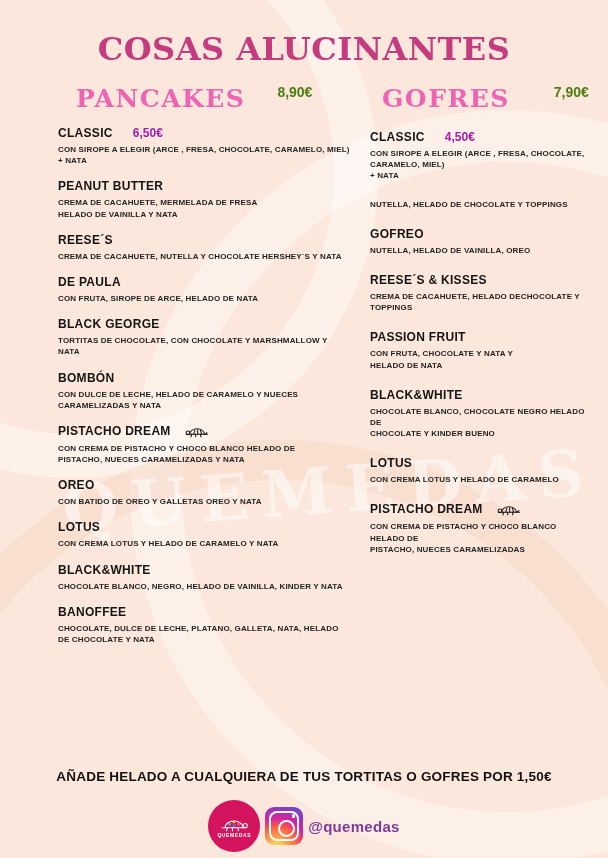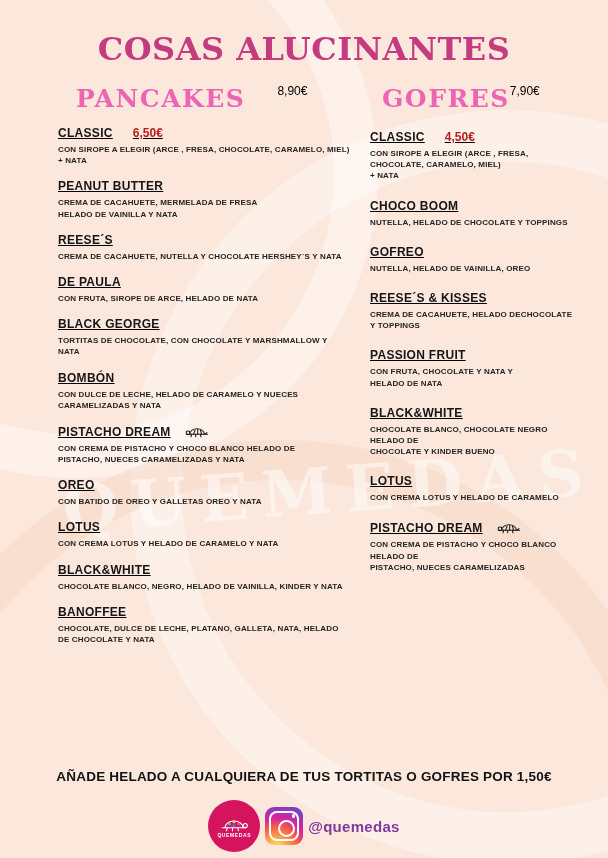"8,90€" .sec-price { color: #000000 -> #4d7c0f; font-size: 12px -> 14px; font-weight: normal -> bold }
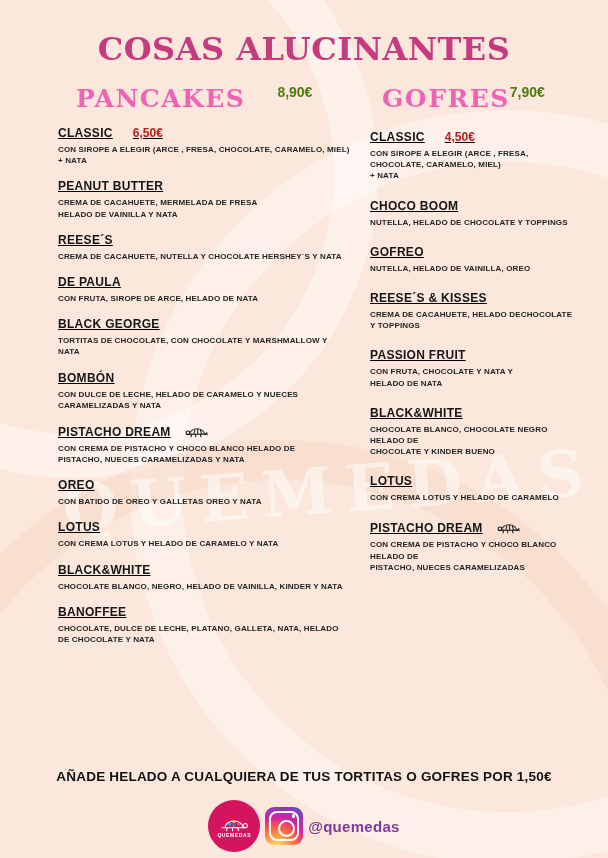"7,90€" .col.right .sec-price { margin-left: none -> 44px }
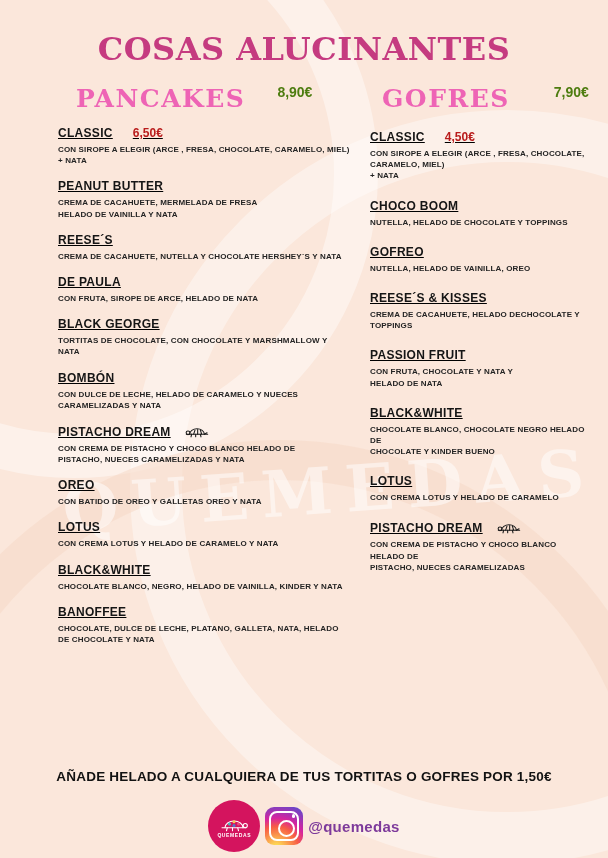"CLASSIC" .item-head { align-items: flex-end -> flex-start; text-decoration: underline -> none }
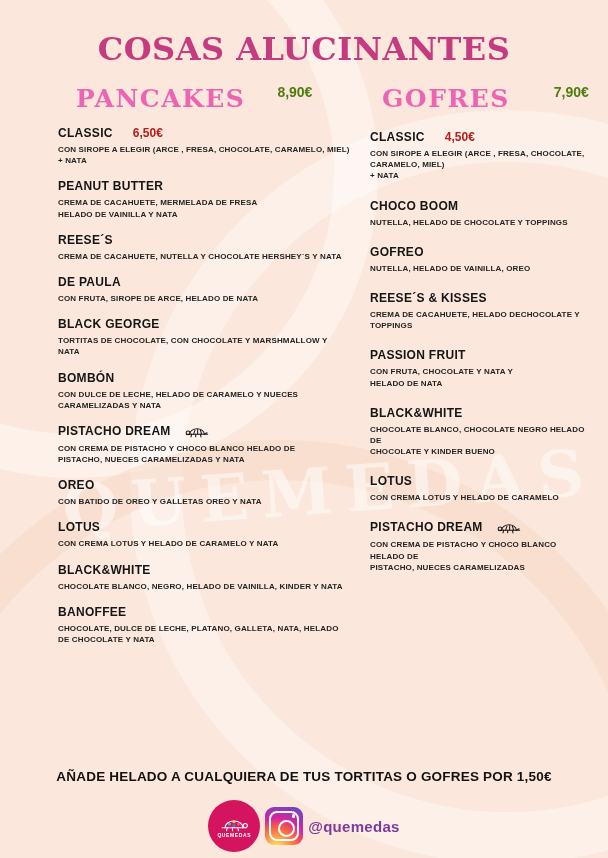"6,50€" .item-price { color: #b91c1c -> #a21caf }
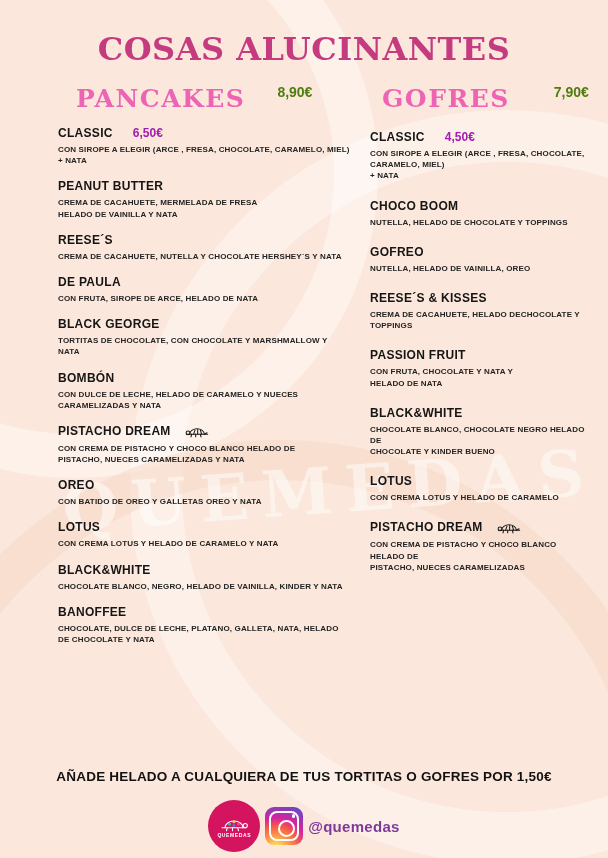"CHOCO BOOM" div.item-head { html: <div> <span>CHOCO BOOM</span> </div> -> none }
